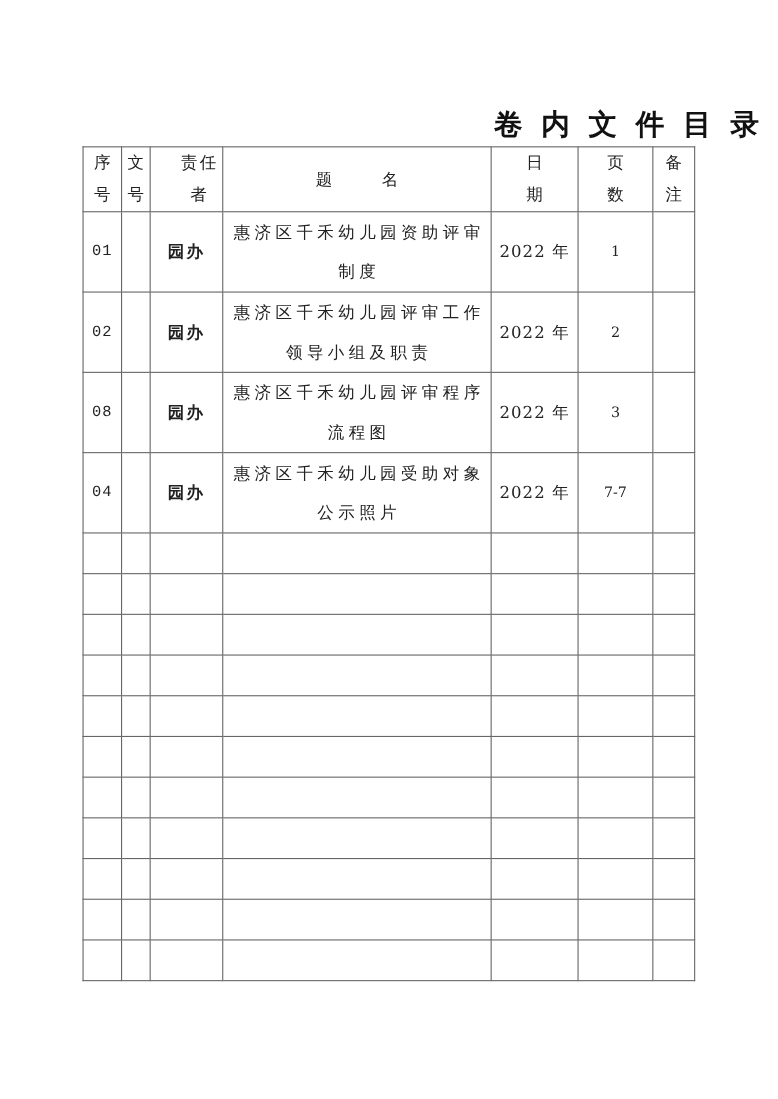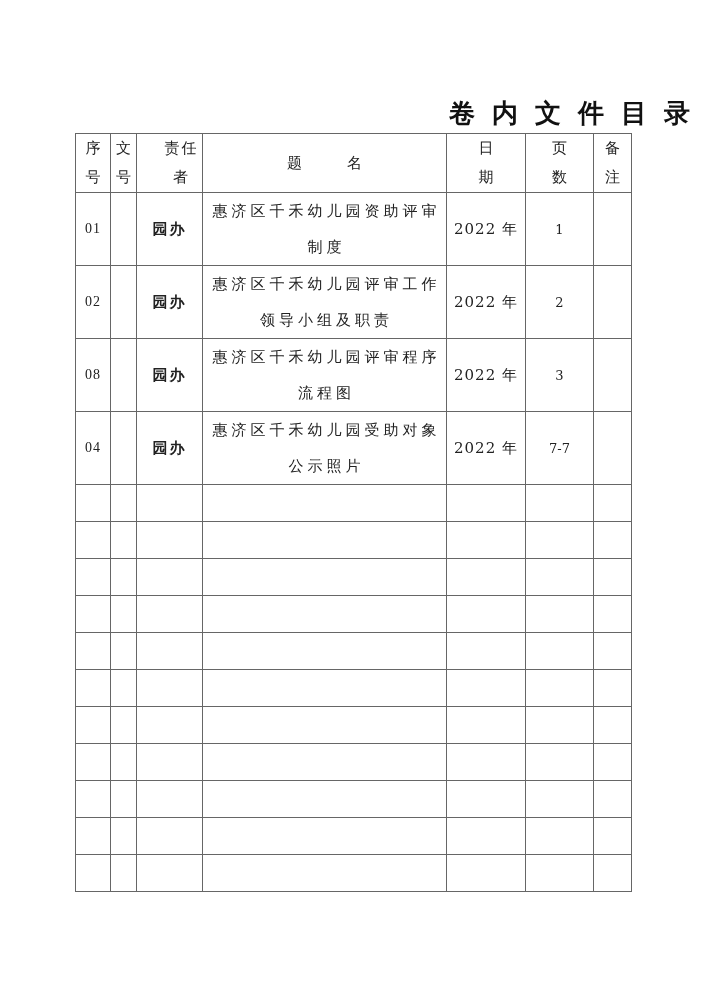"01" td.num { font-family: Liberation Serif, serif -> Liberation Mono, monospace }
